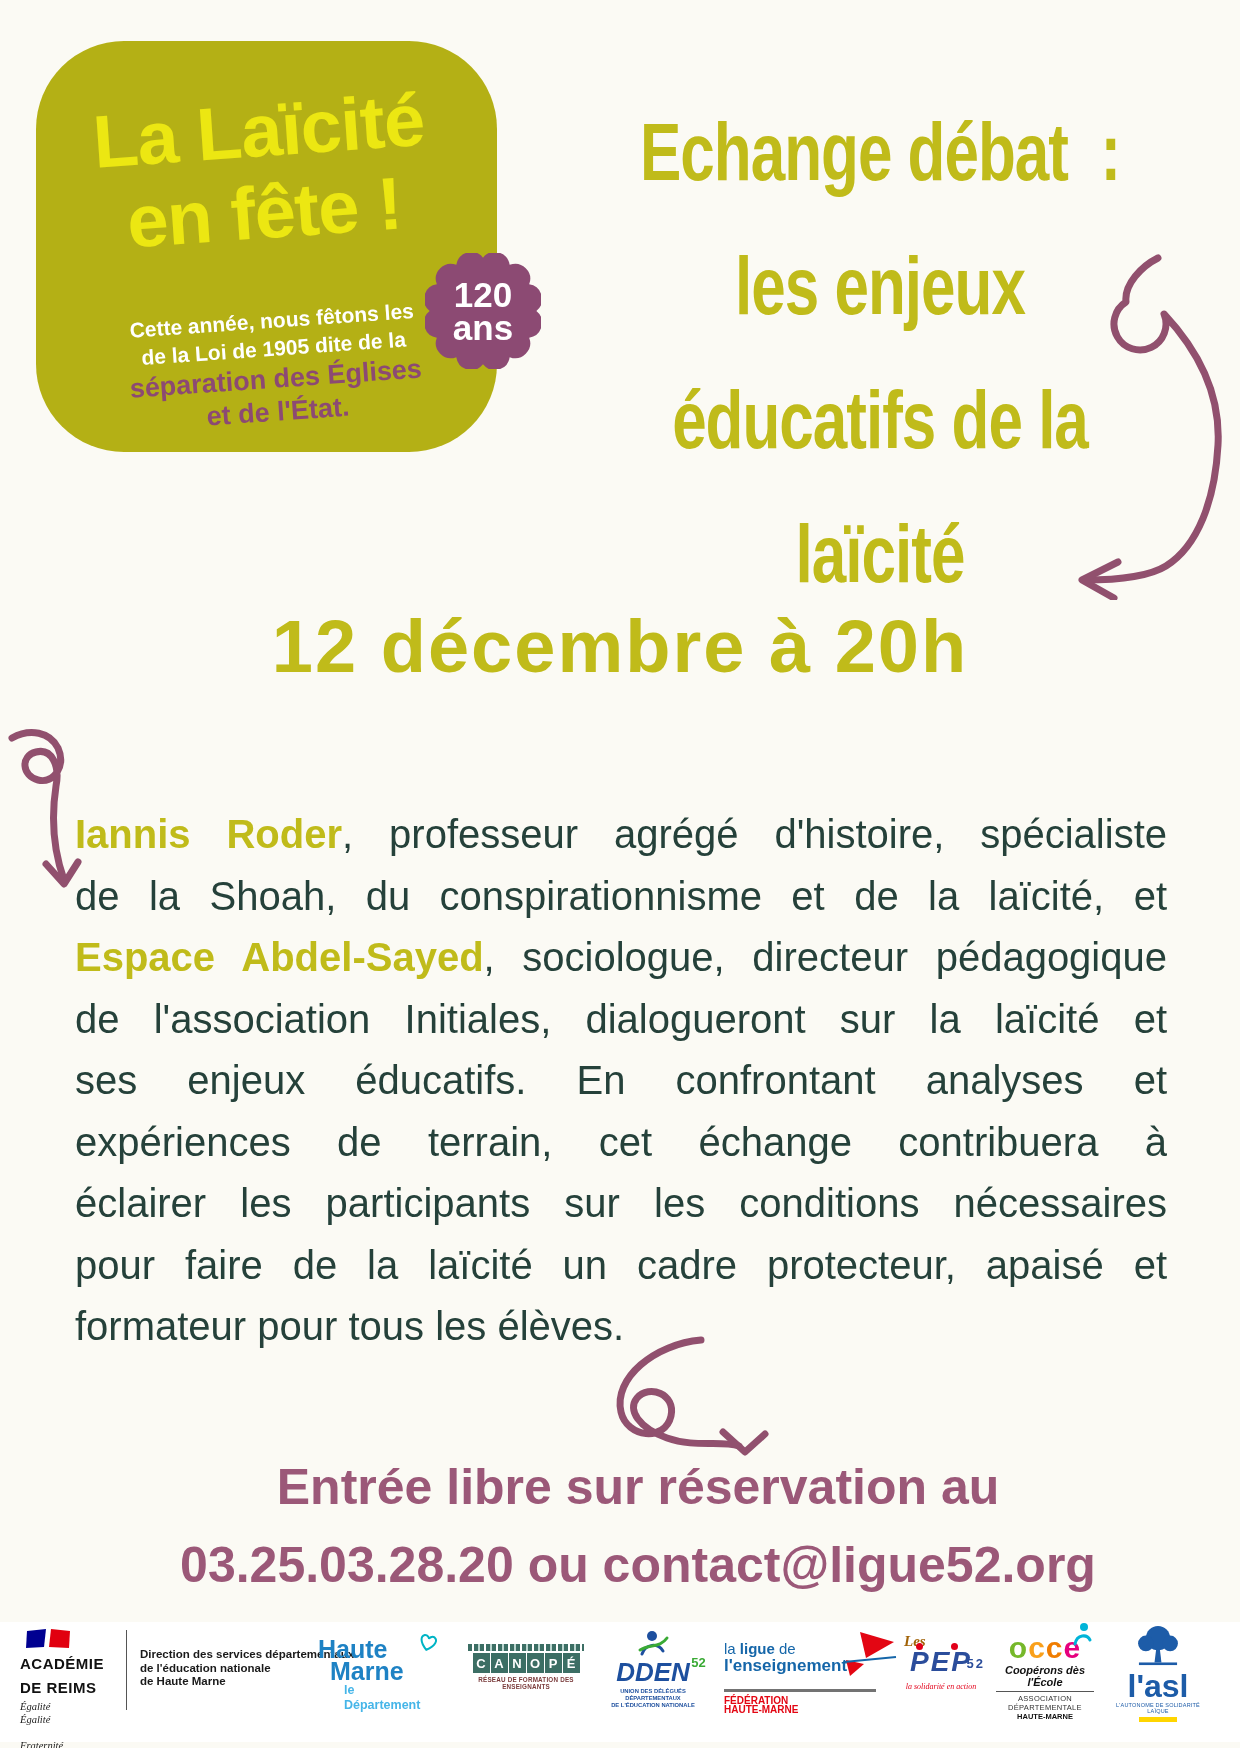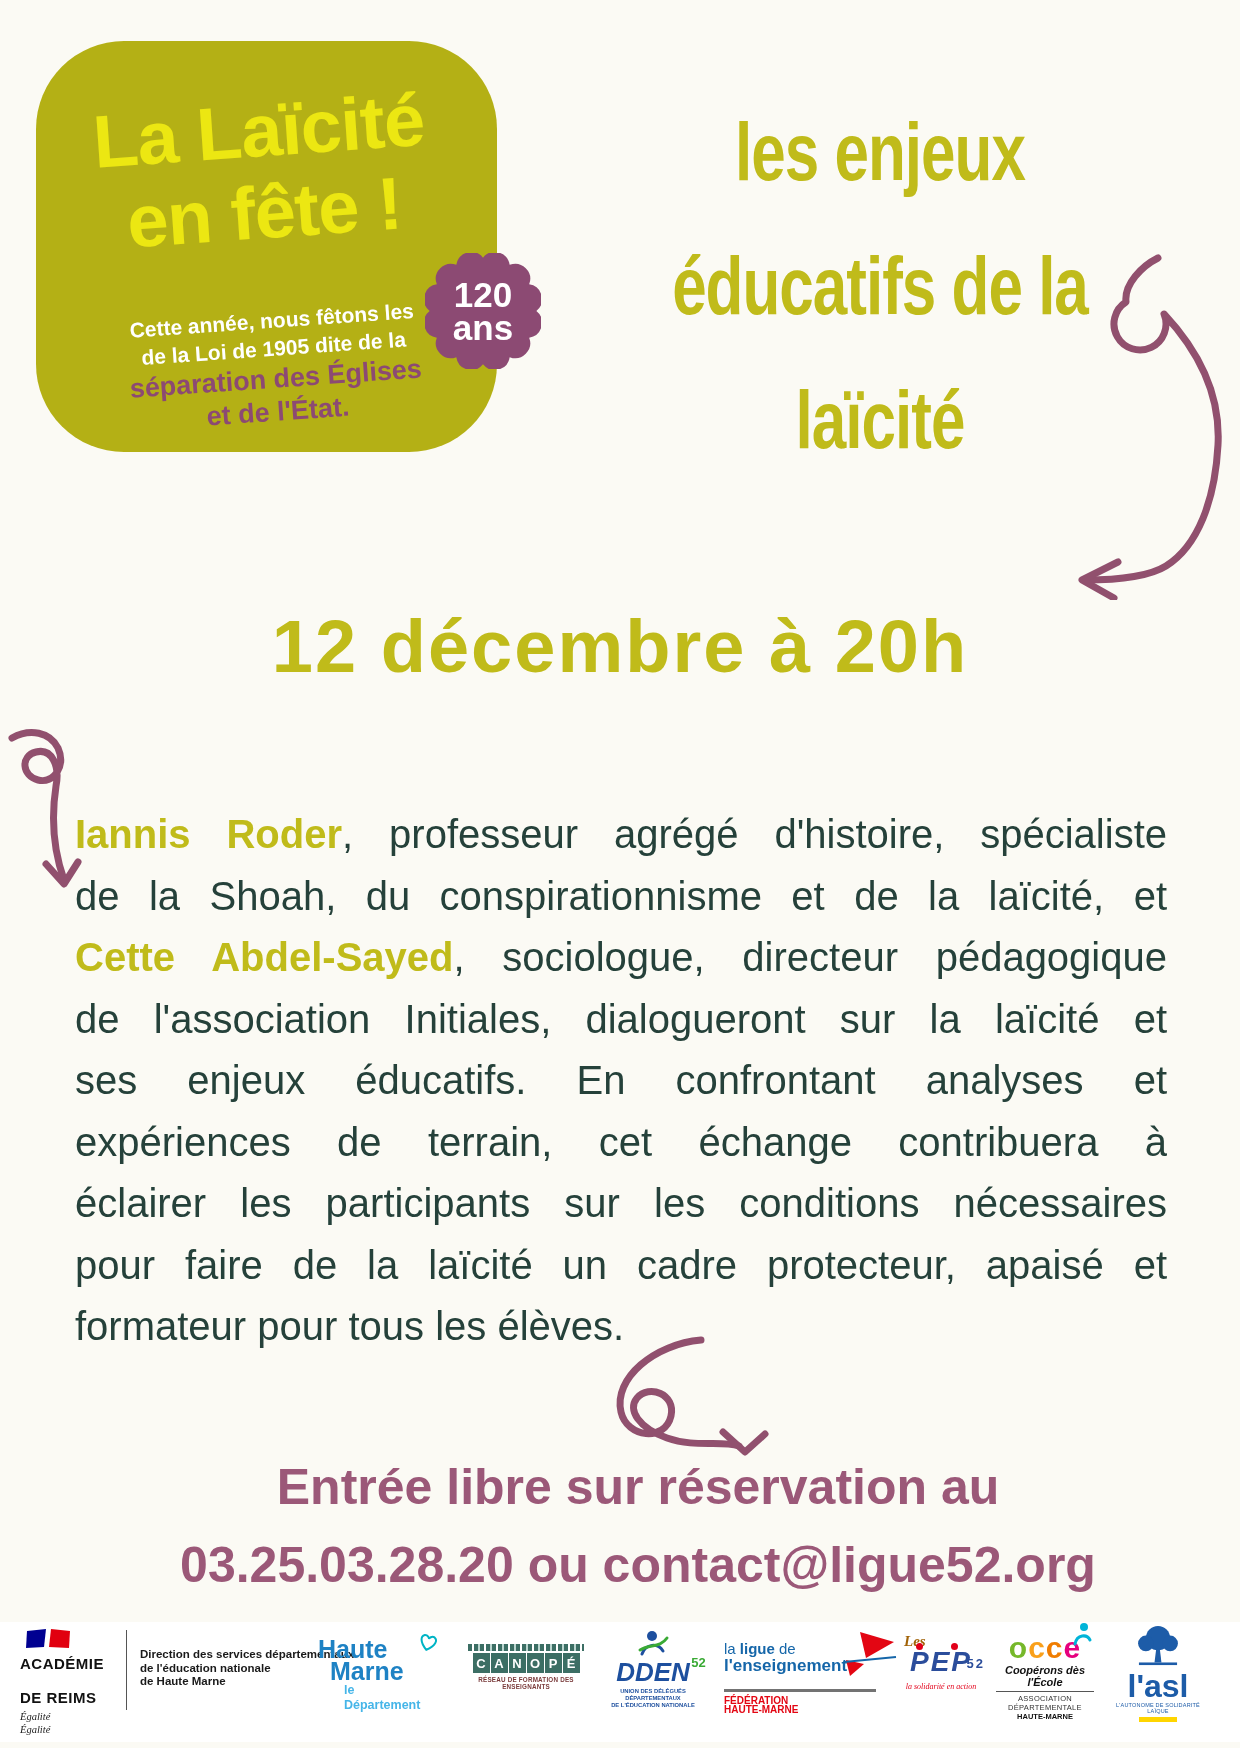"Echange débat :" div.hl { html: none -> <div> <span>Echange débat&nbsp;&nbsp;:</span> </div> }
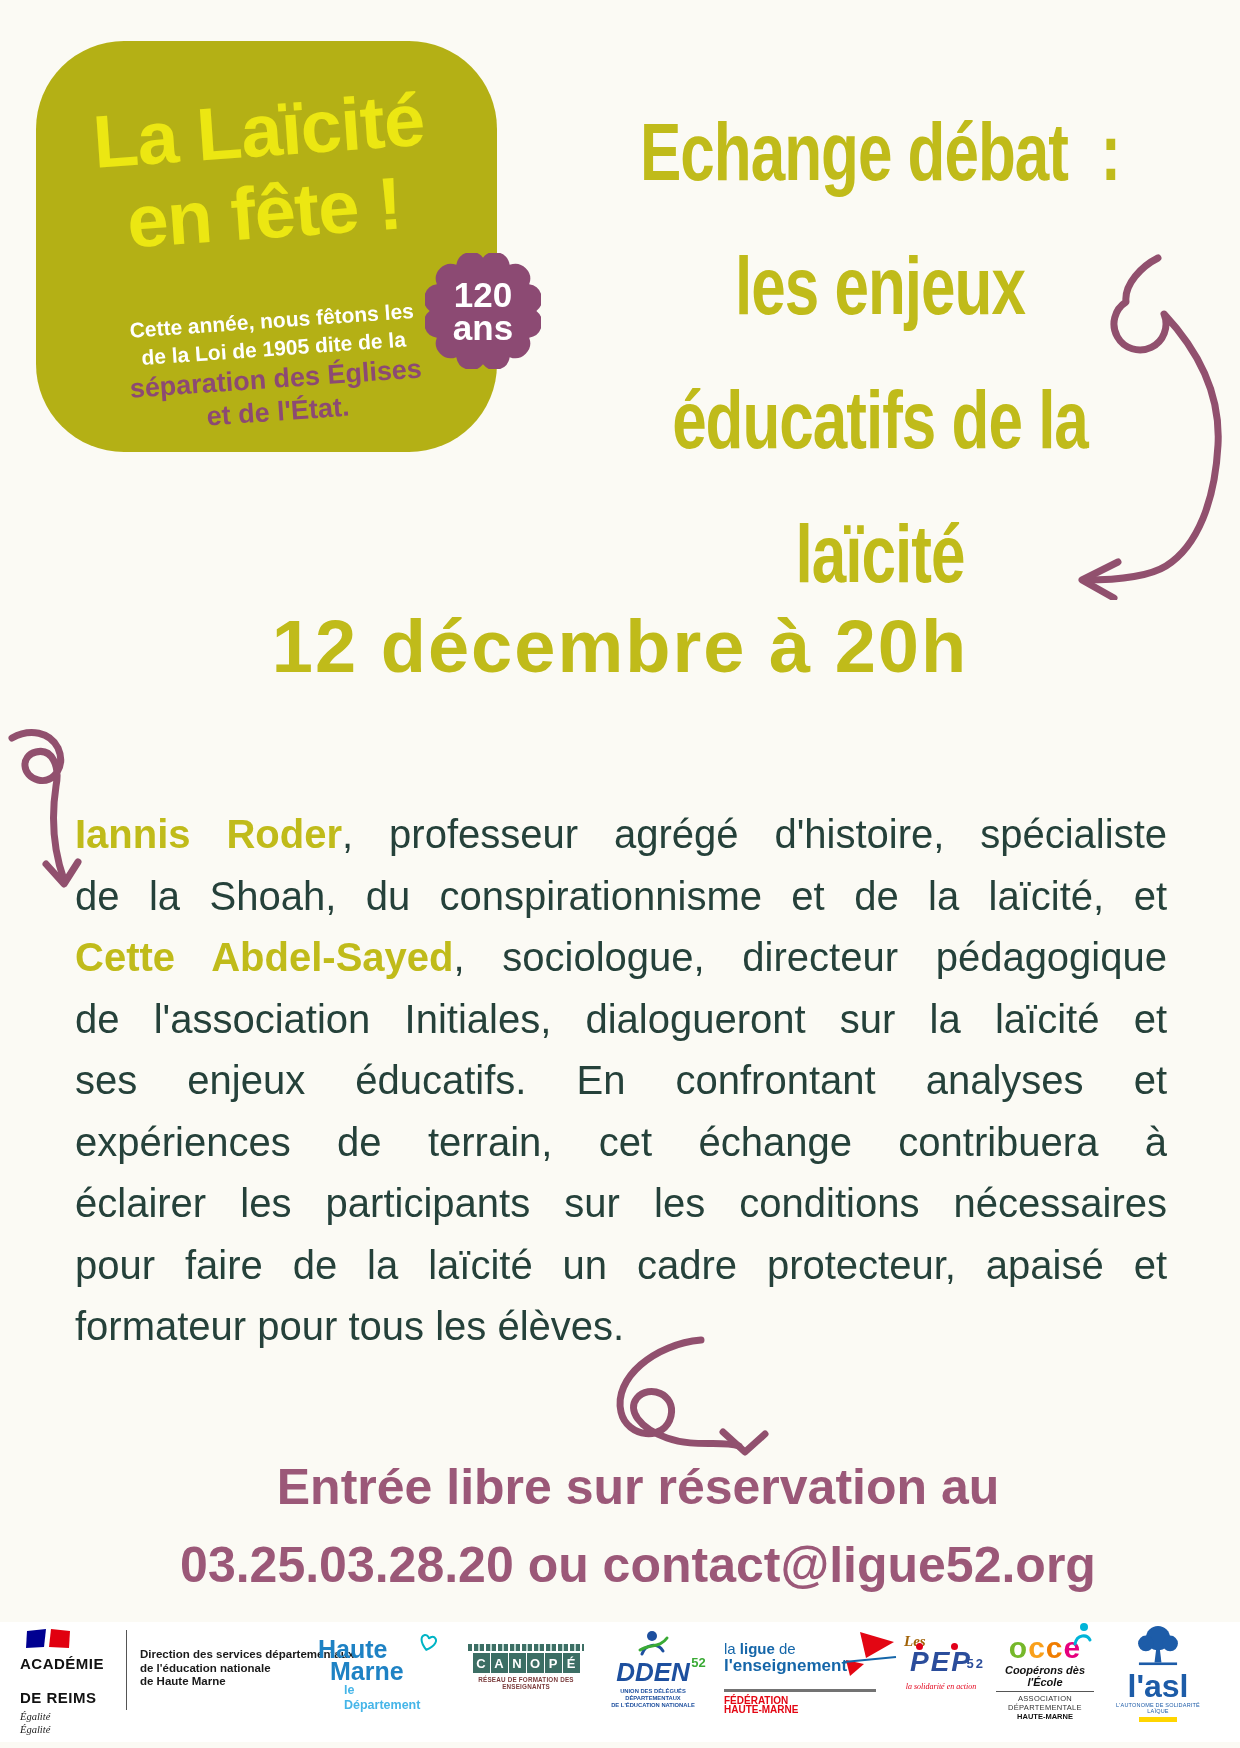"Cette Abdel-Sayed" span.name { text: Cette -> Espace }
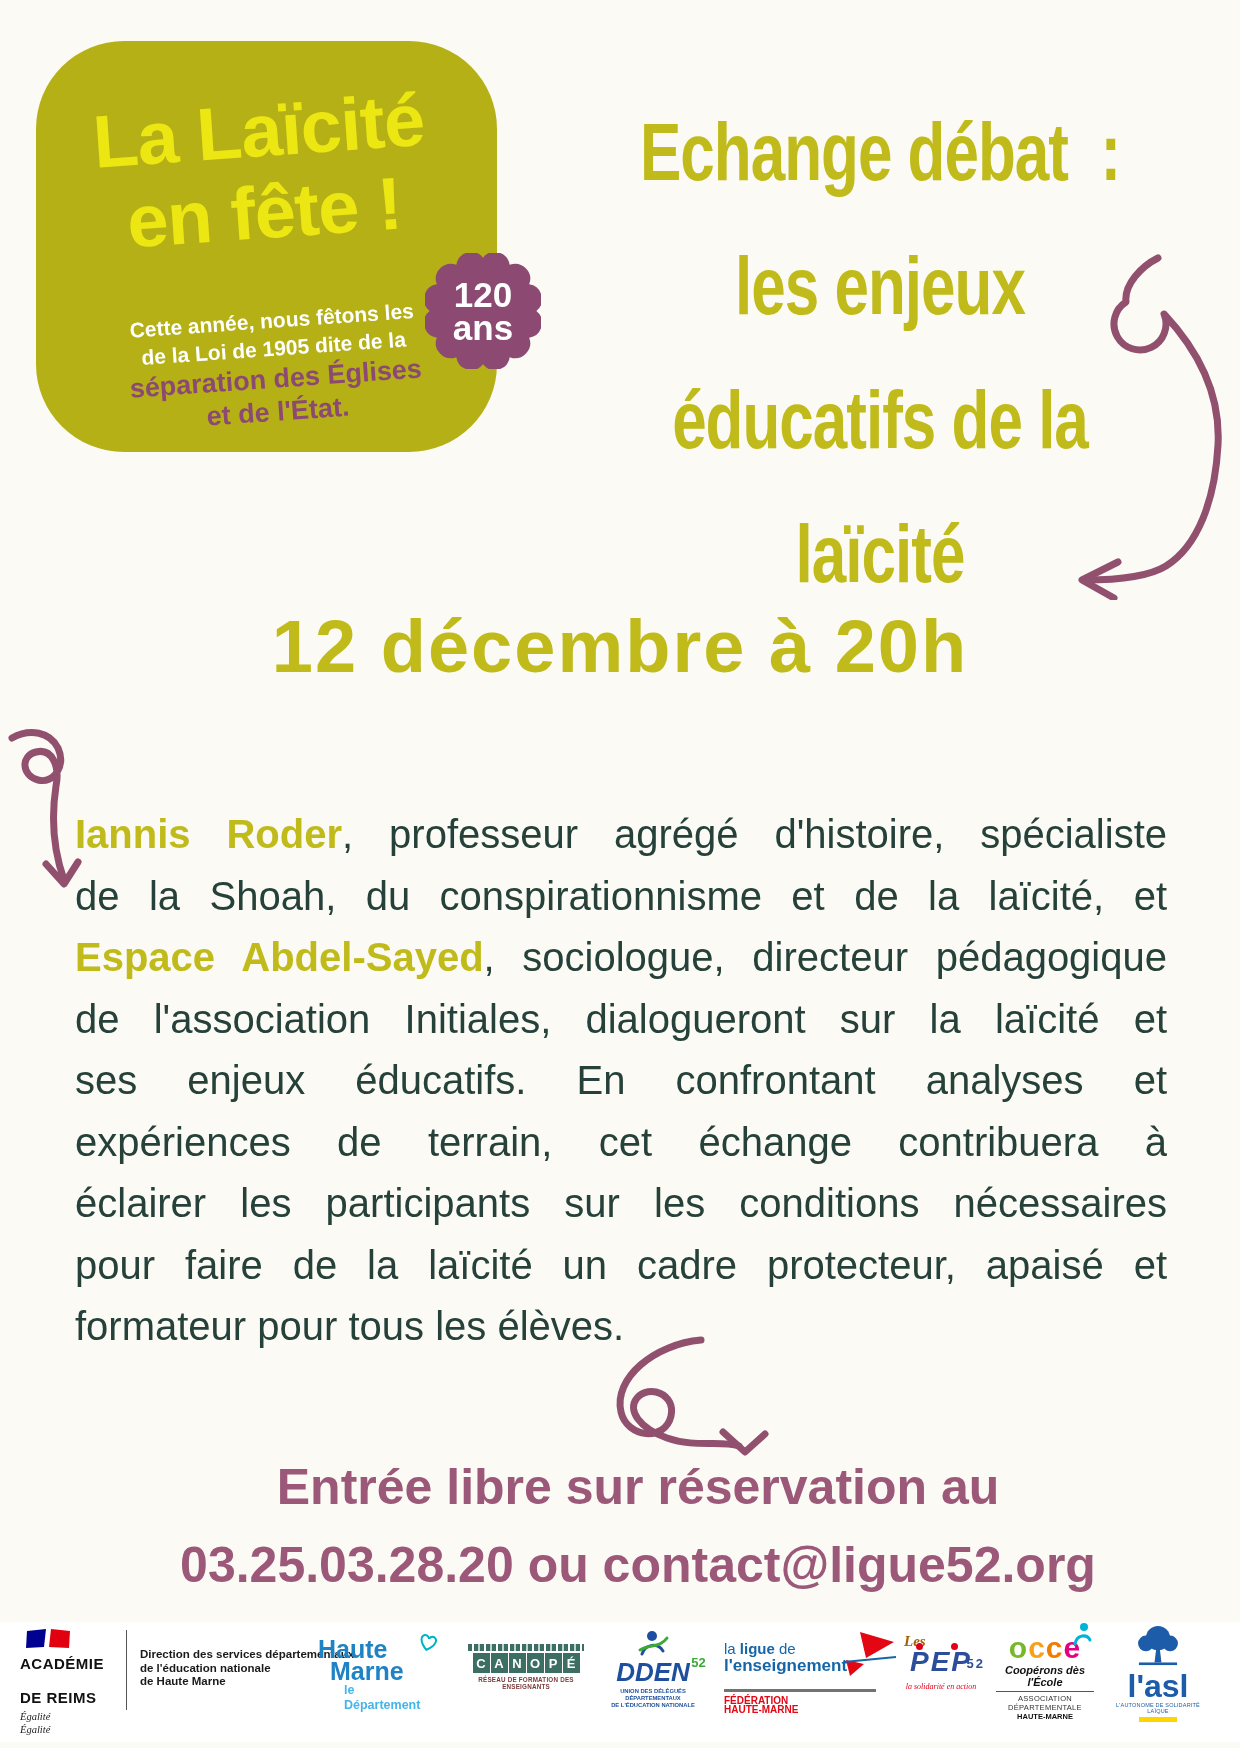"DE REIMS" div.acad-name { margin-top: 18px -> 8px }
